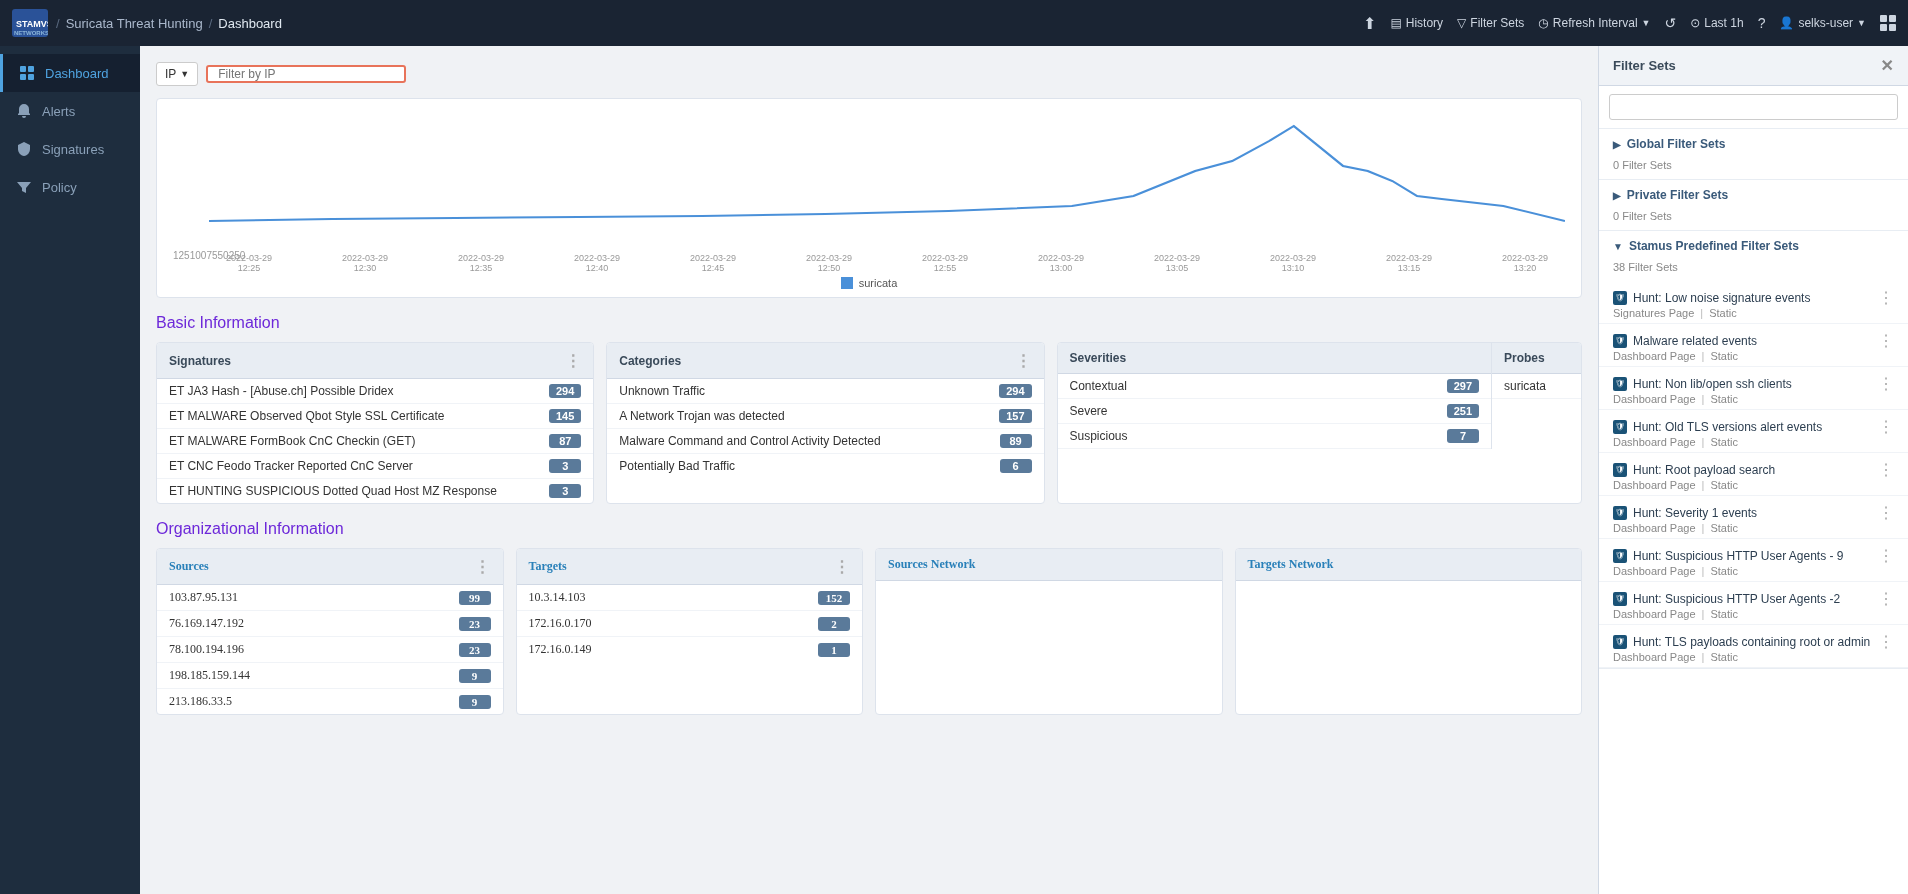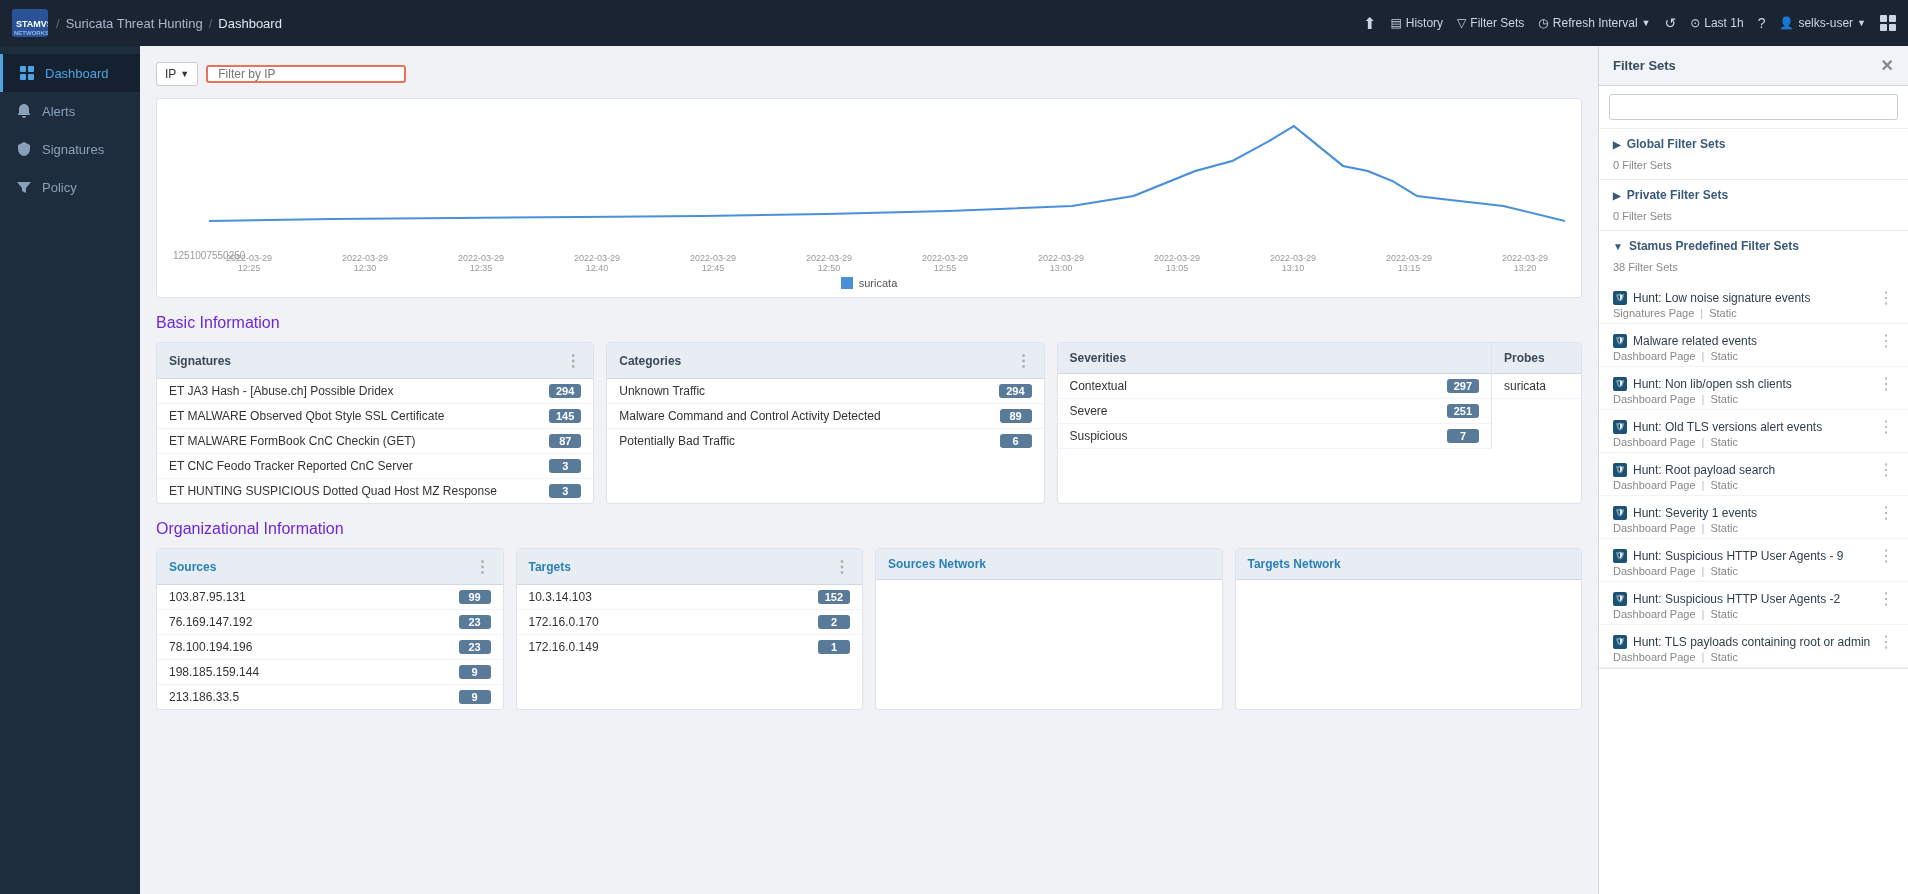"A Network Trojan was detected" div.table-row-item { html: none -> <div> <span>A Network Trojan was detected</span> <span>157</span> </div> }
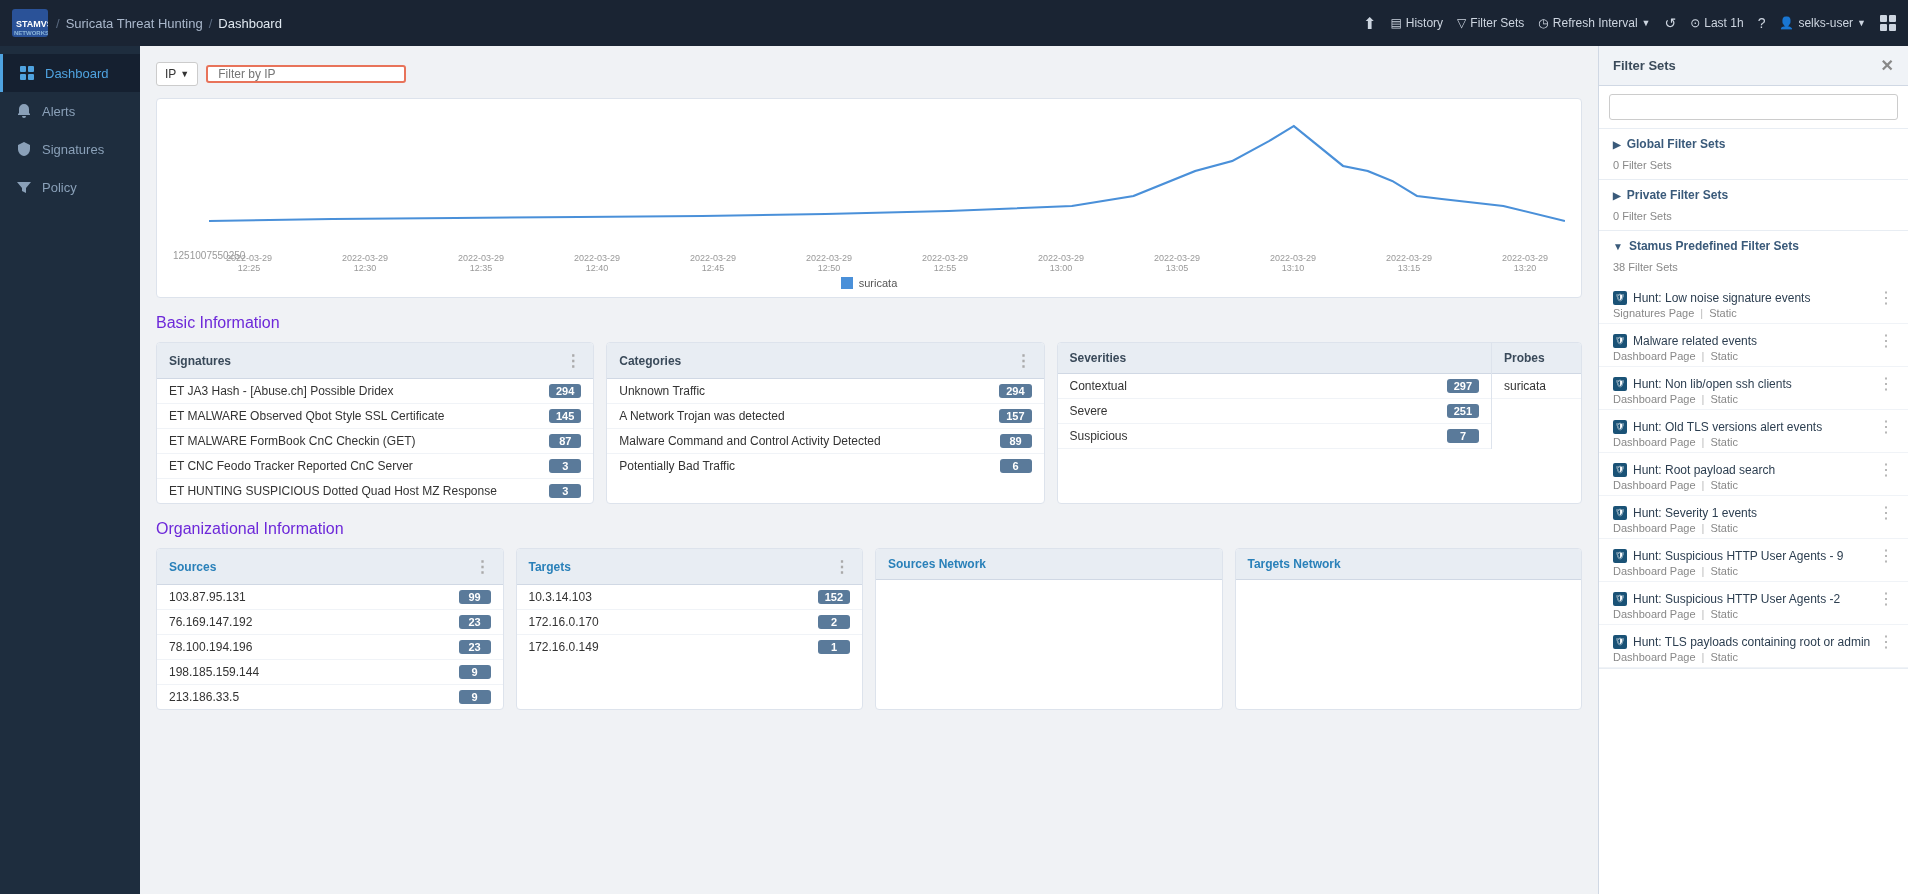"Sources" .org-table-card { font-family: none -> Liberation Serif, serif }
